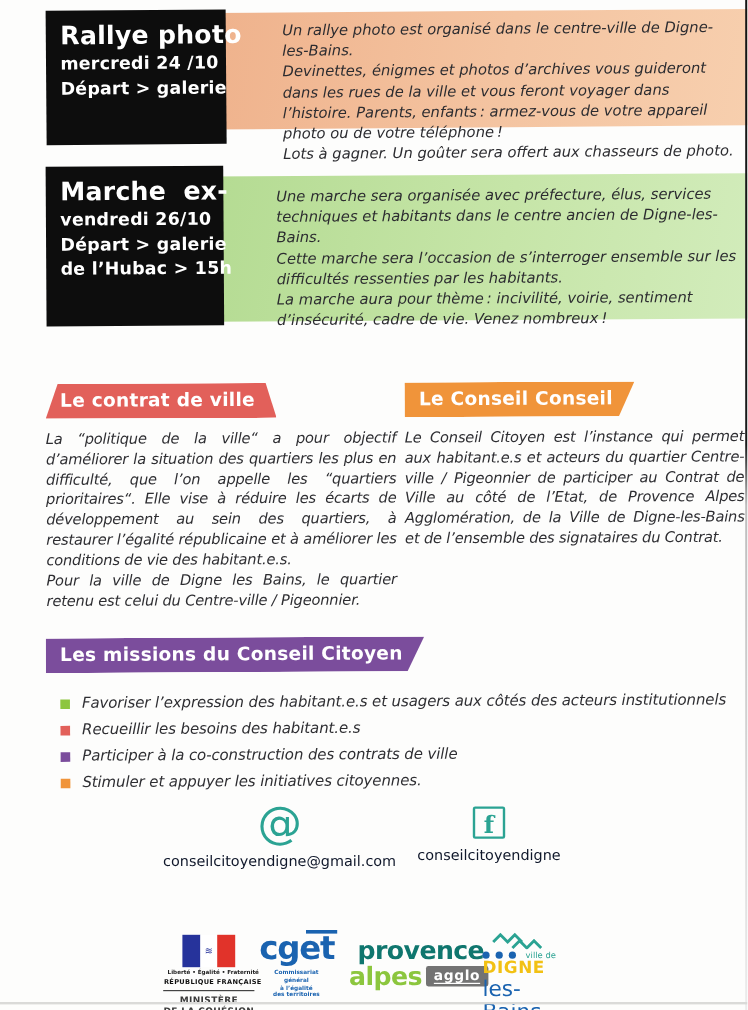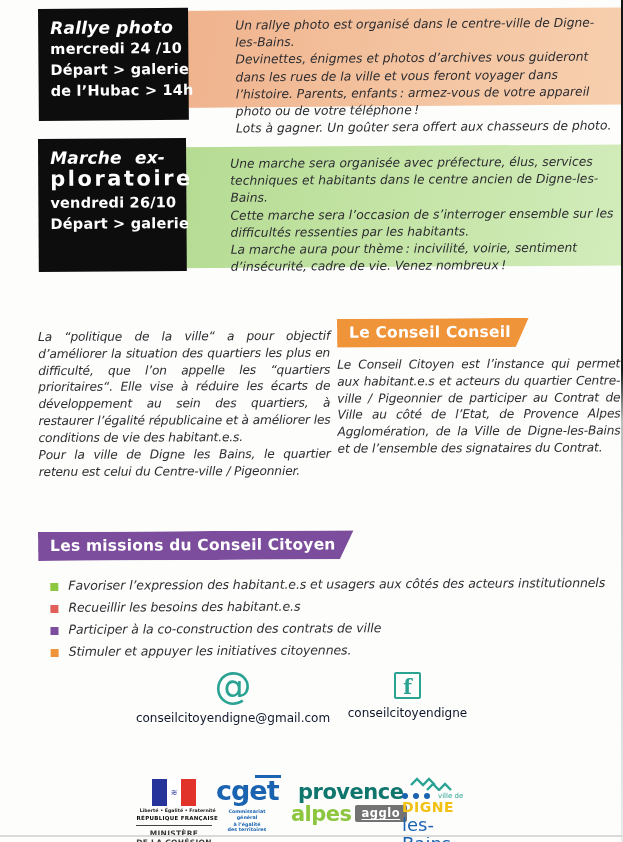"Rallye photo" .event-title { font-size: 17px -> 21px; font-style: italic -> none }
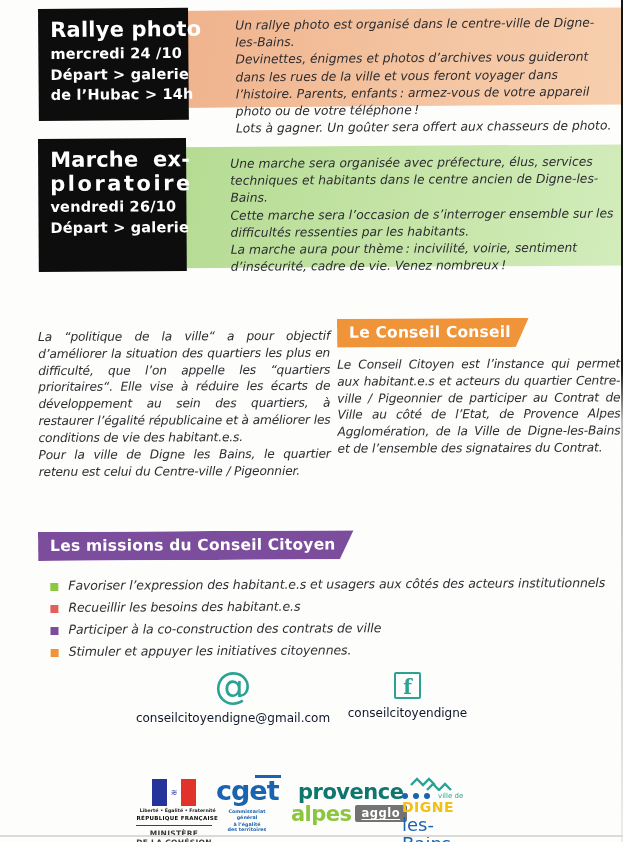"de l’Hubac > 14h" div.event-line { html: <div>de l’Hubac &gt; 14h</div> -> none }
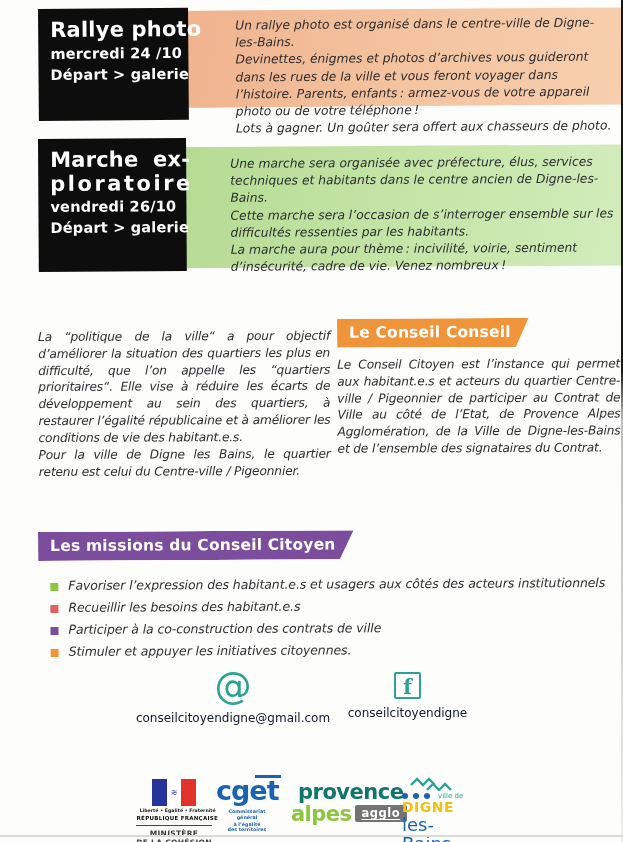"ploratoire" div.event-title2 { html: <div>ploratoire</div> -> none }
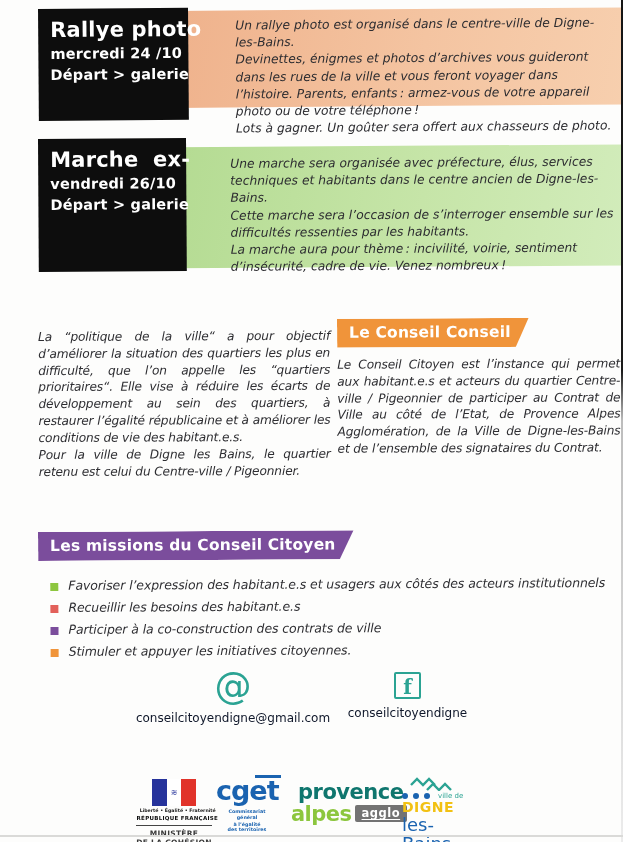"de l’Hubac > 15h" div.event-line { html: none -> <div>de l’Hubac &gt; 15h</div> }
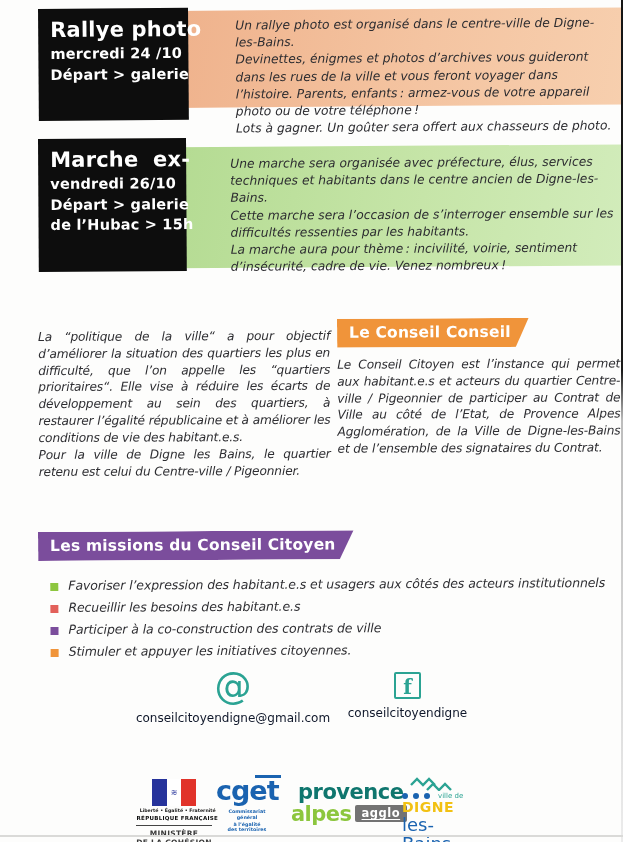"Le contrat de ville" div.badge { html: none -> <div>Le contrat de ville</div> }
